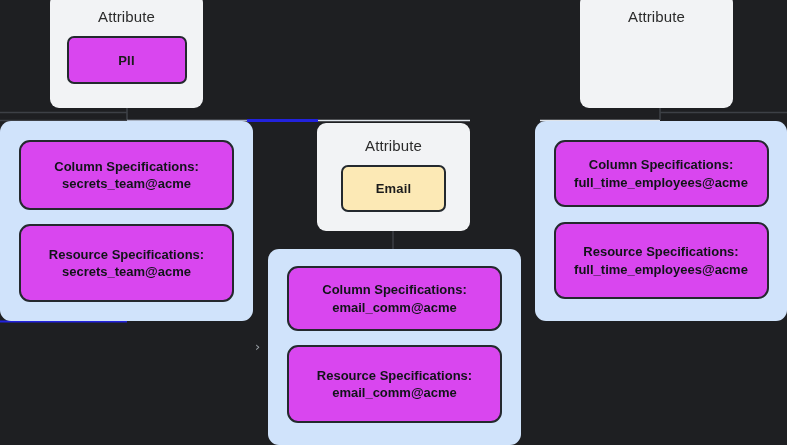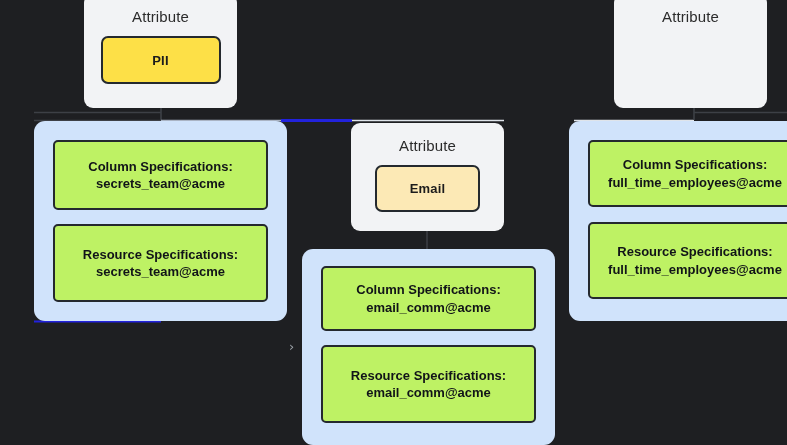"Attribute" #canvas { margin-left: 34px -> none }
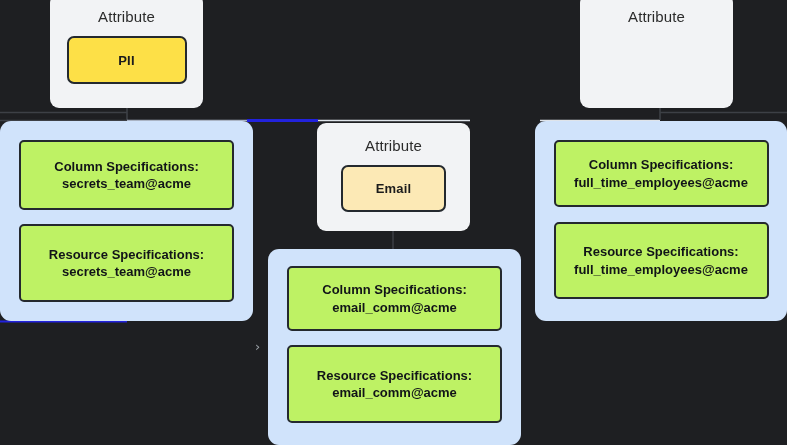"PII" div.attr-chip { background: #fde047 -> #d946ef }
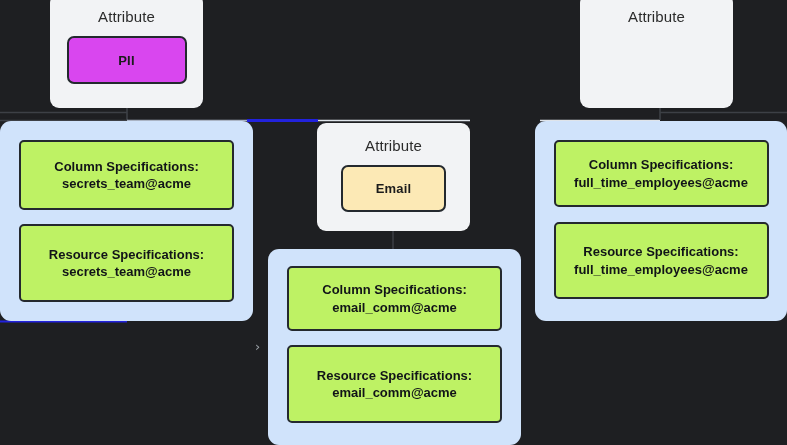"Column Specifications:" .spec-box { background: #bef264 -> #d946ef; border-radius: 5px -> 11px }
